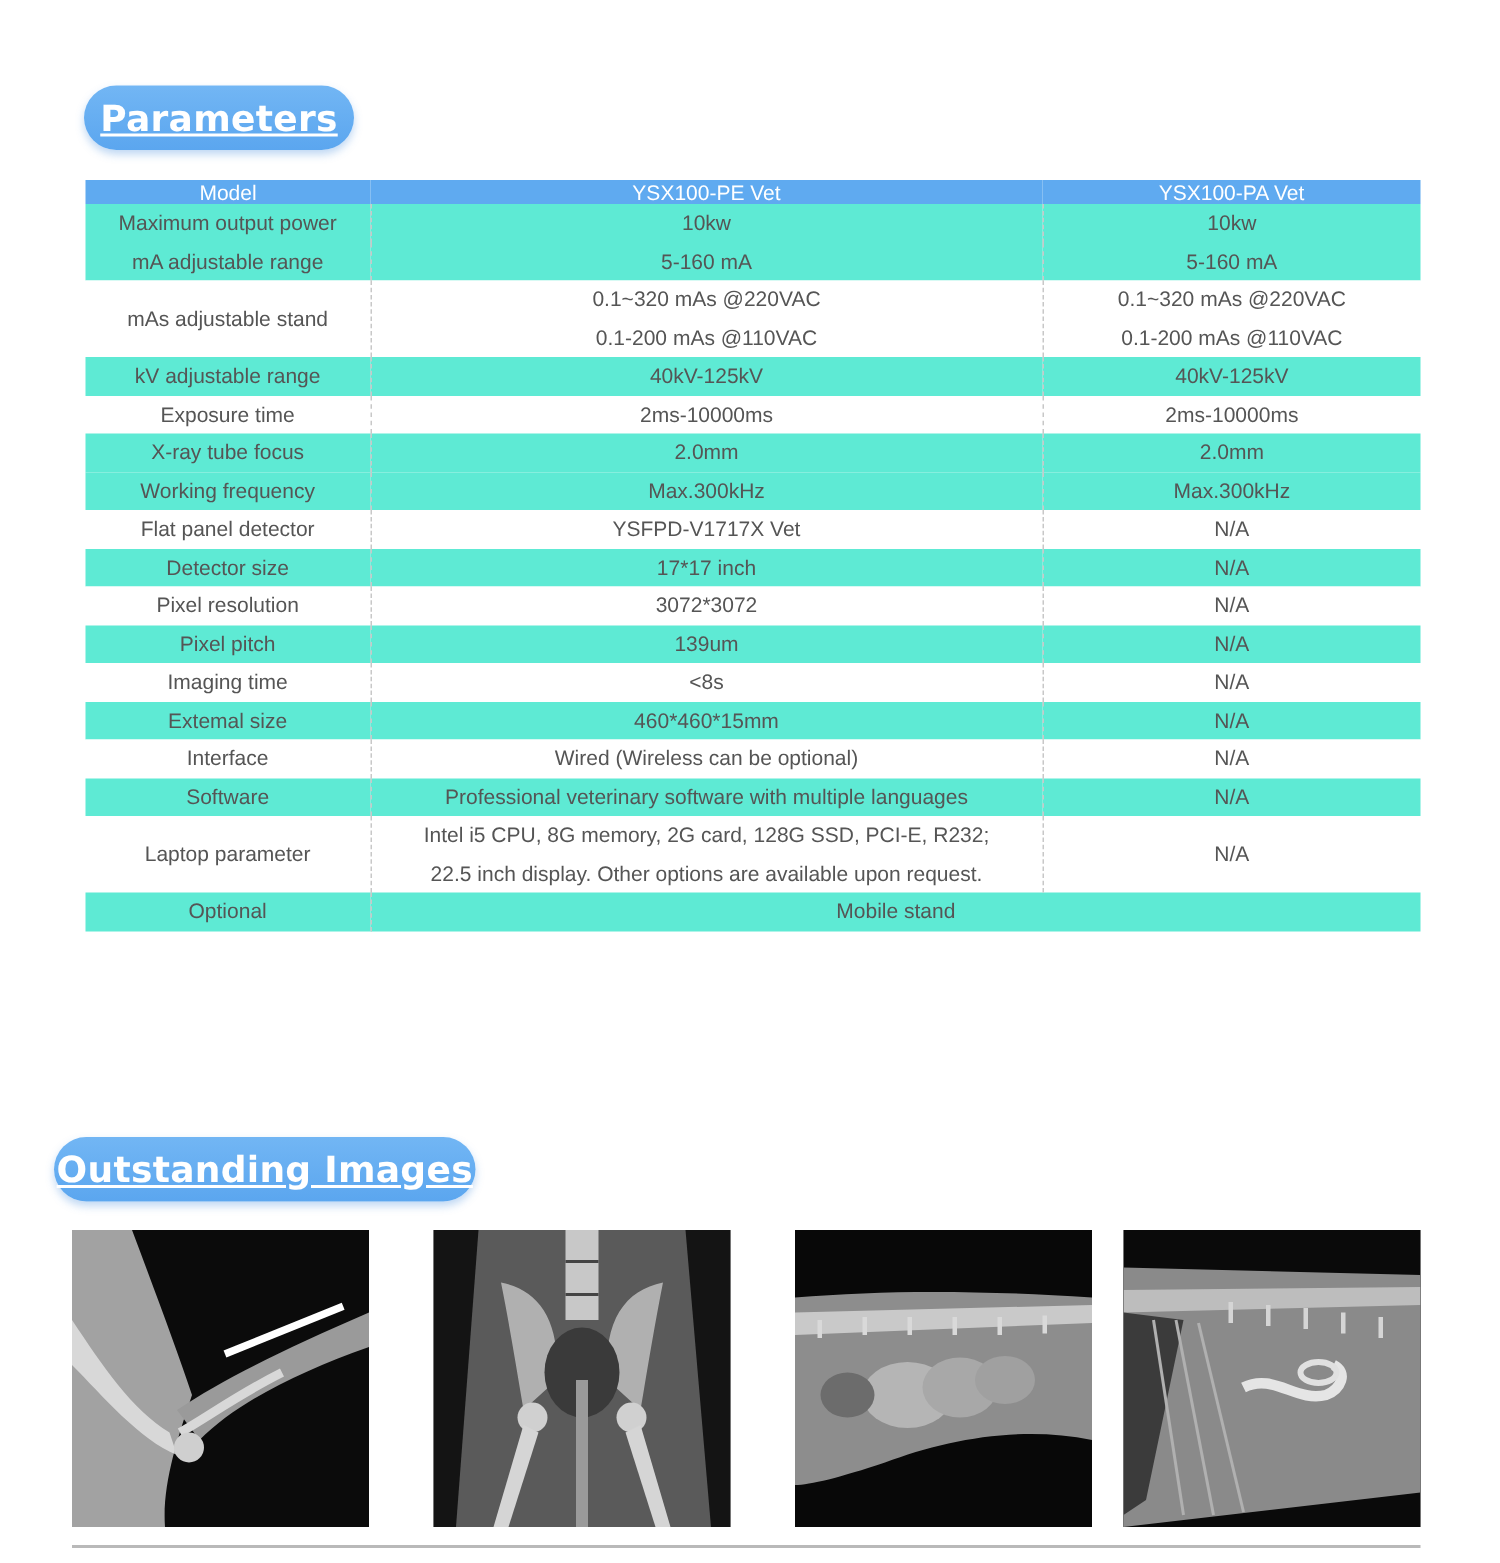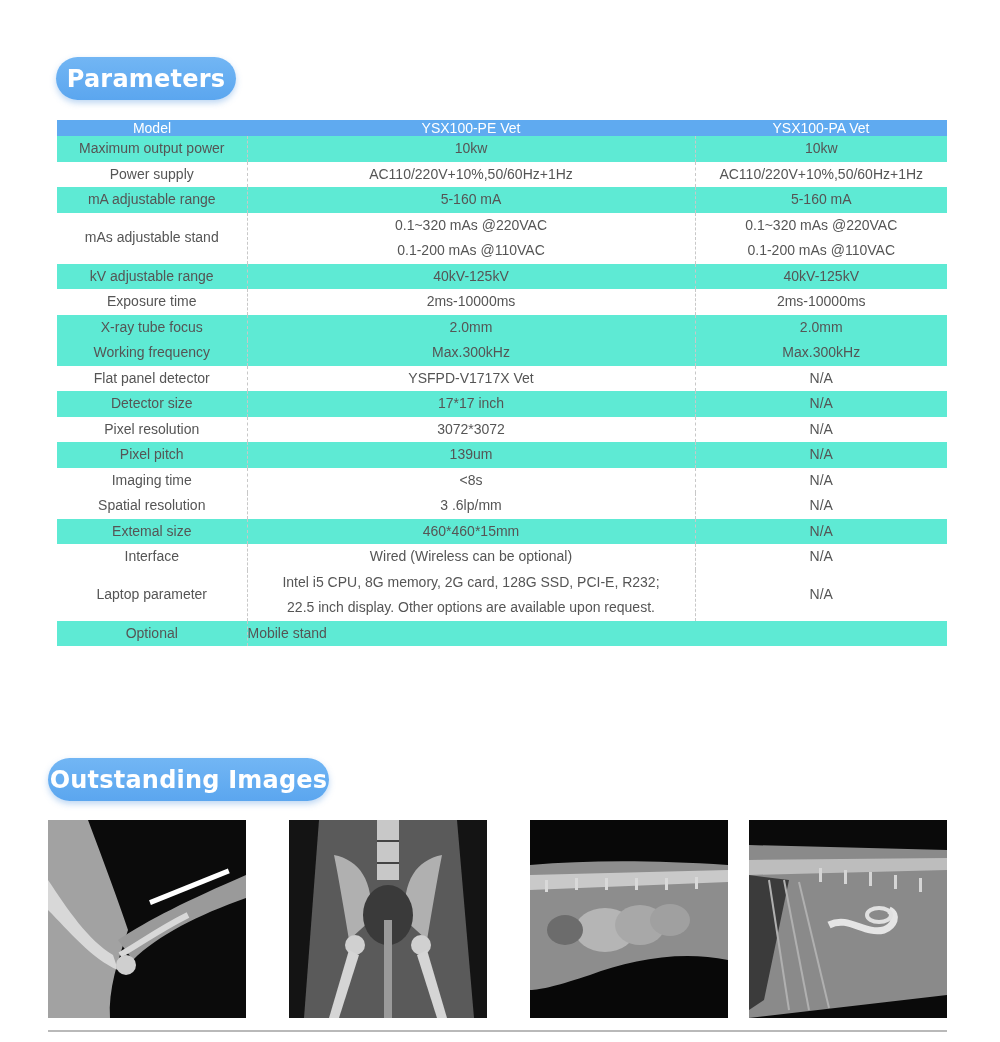"Parameters" .pill { text-decoration: none -> underline }
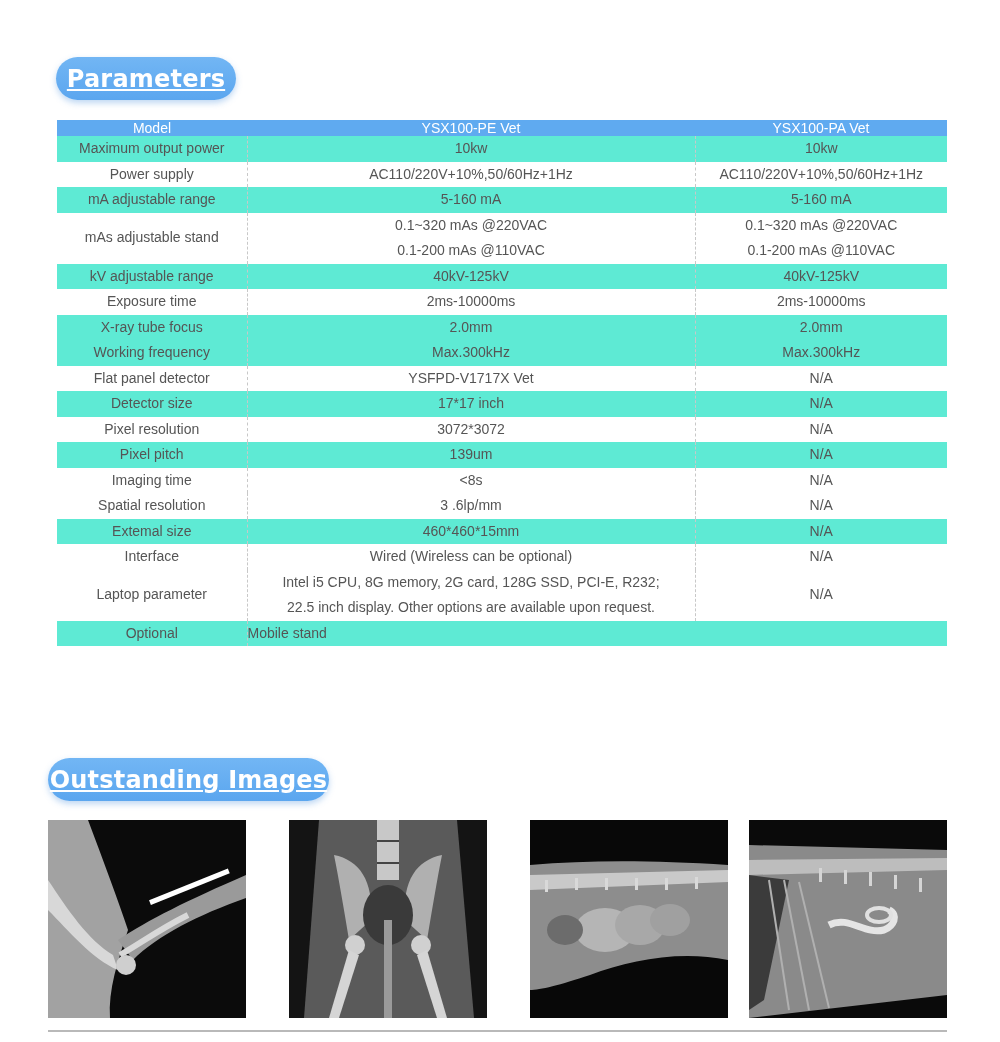"Power supply" tr.plain { html: <tr> <td>Power supply</td> <td>AC110/220V+10%,50/60Hz+1Hz</td> <td>AC110/220V+10%,50/60Hz+1Hz</td> </tr> -> none }
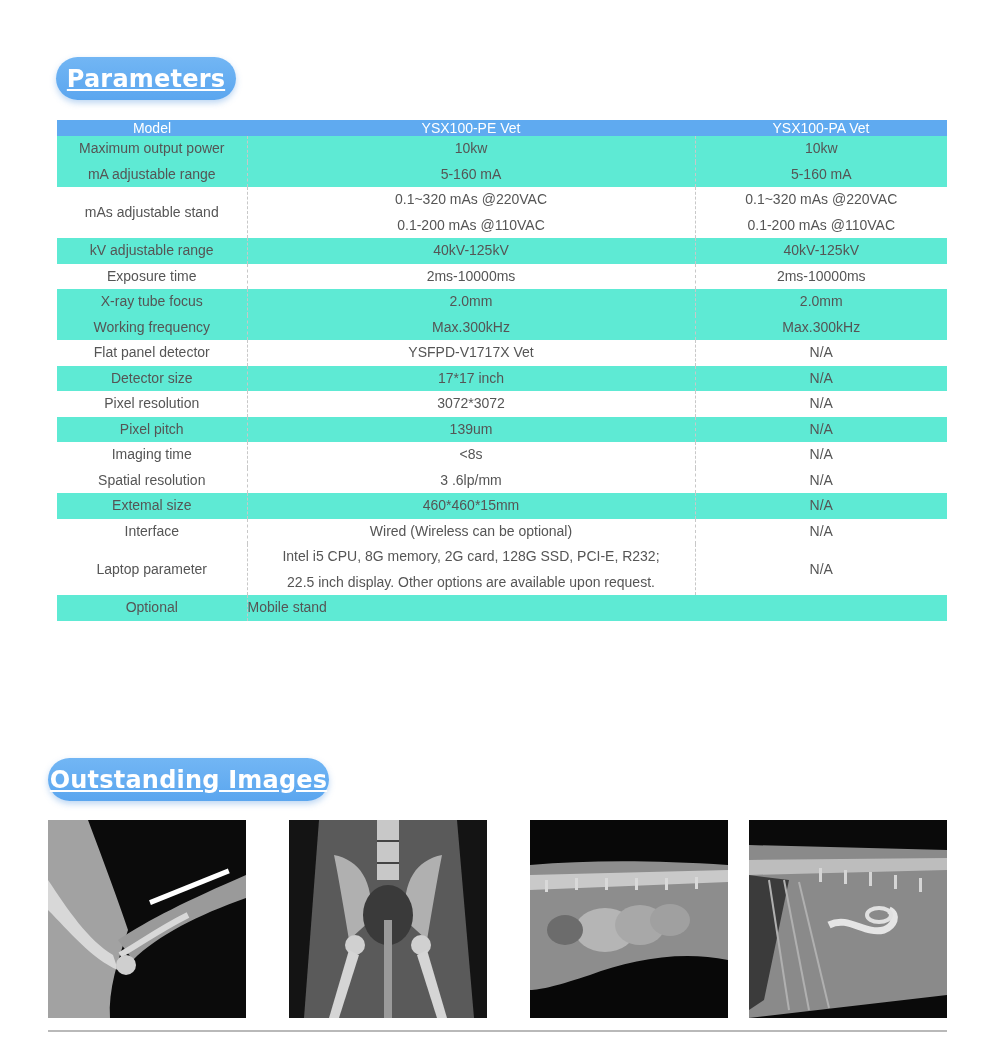"Spatial resolution" tr.plain { html: <tr> <td>Spatial resolution</td> <td>3 .6lp/mm</td> <td>N/A</td> </tr> -> none }
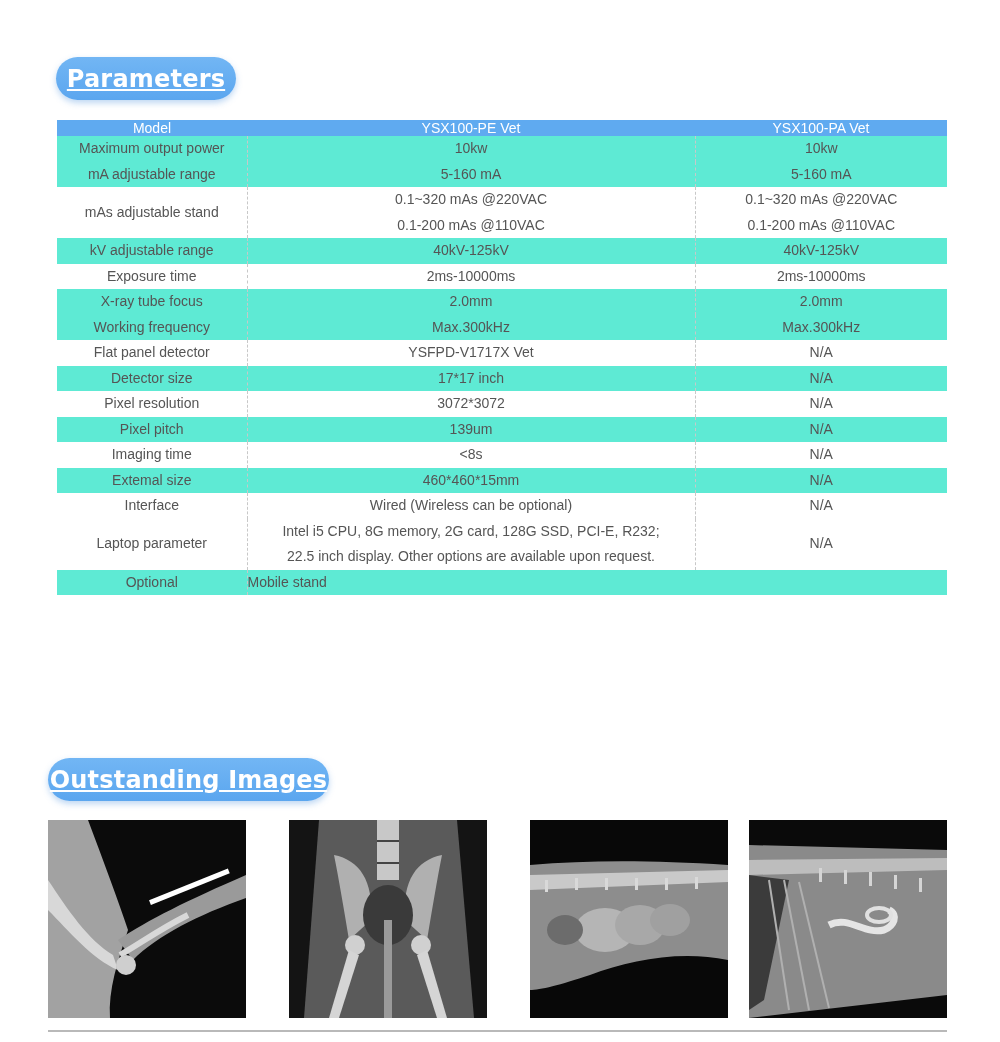"Software" tr.shade { html: none -> <tr> <td>Software</td> <td>Professional veterinary software with multiple languages</td> <td>N/A</td> </tr> }
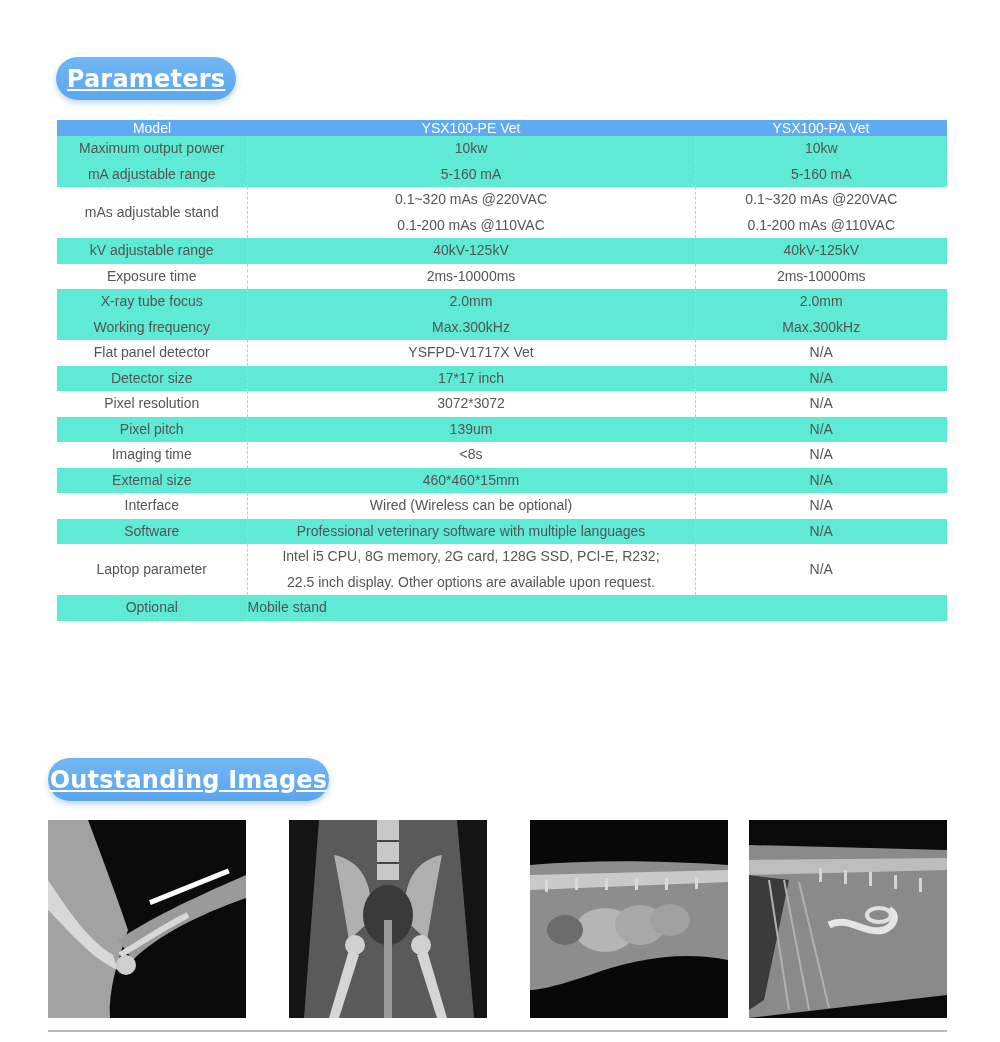"Mobile stand" table.params td.span { text-align: left -> center }
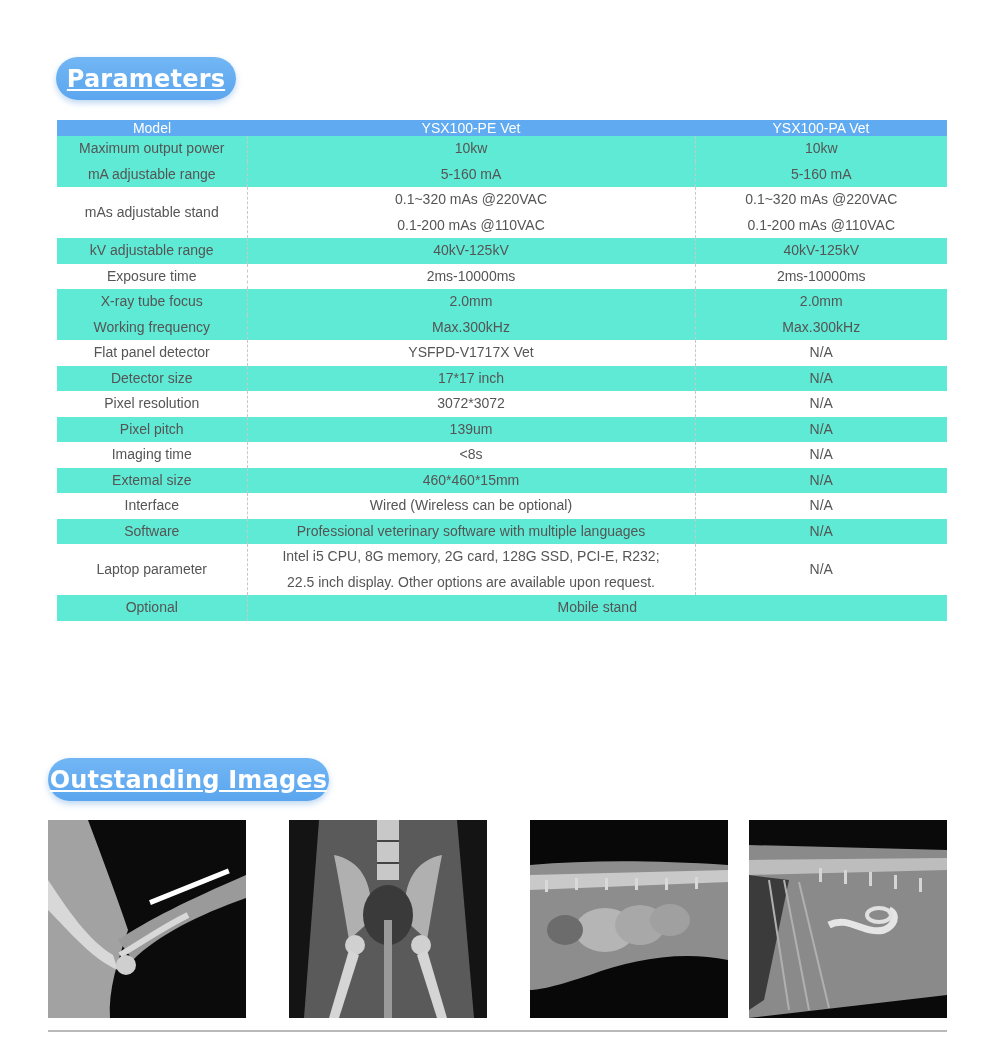"Outstanding Images" .pill-images { left: 48px -> 36px }
